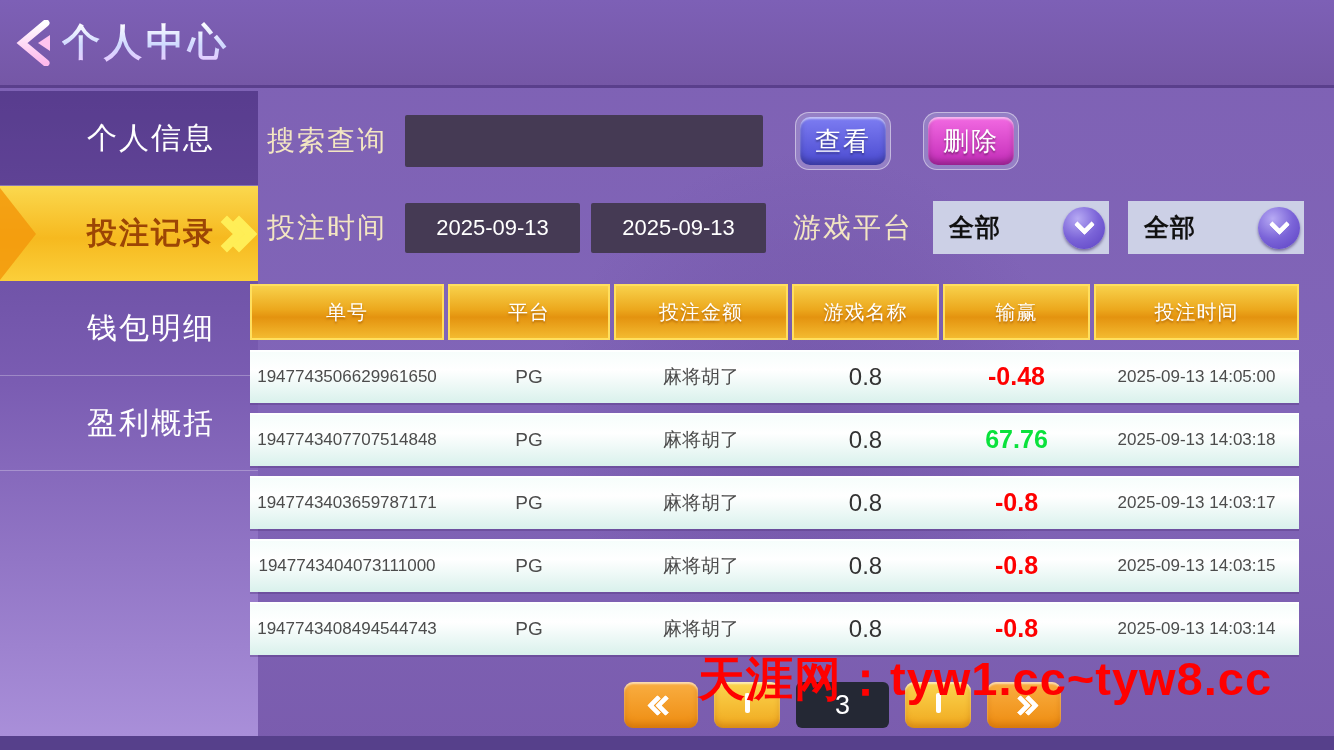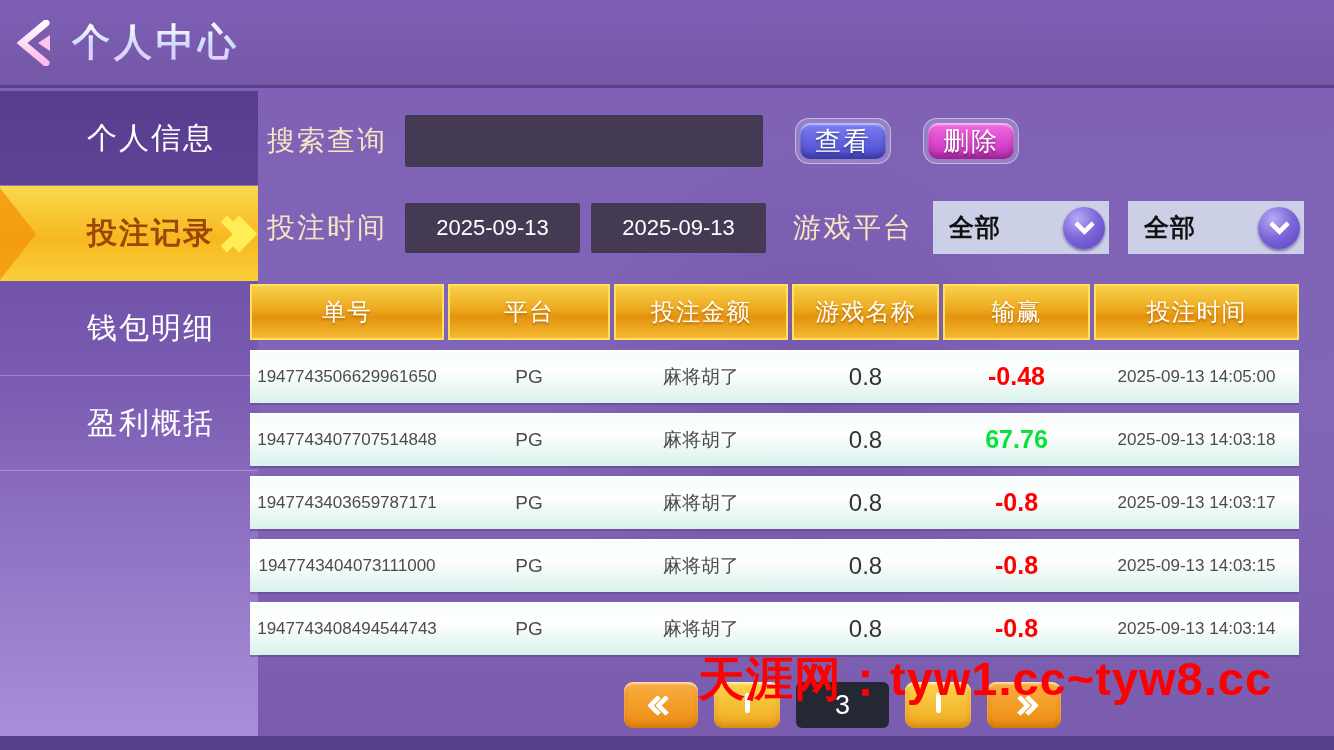"个人中心" .title { margin-left: 12px -> 2px }
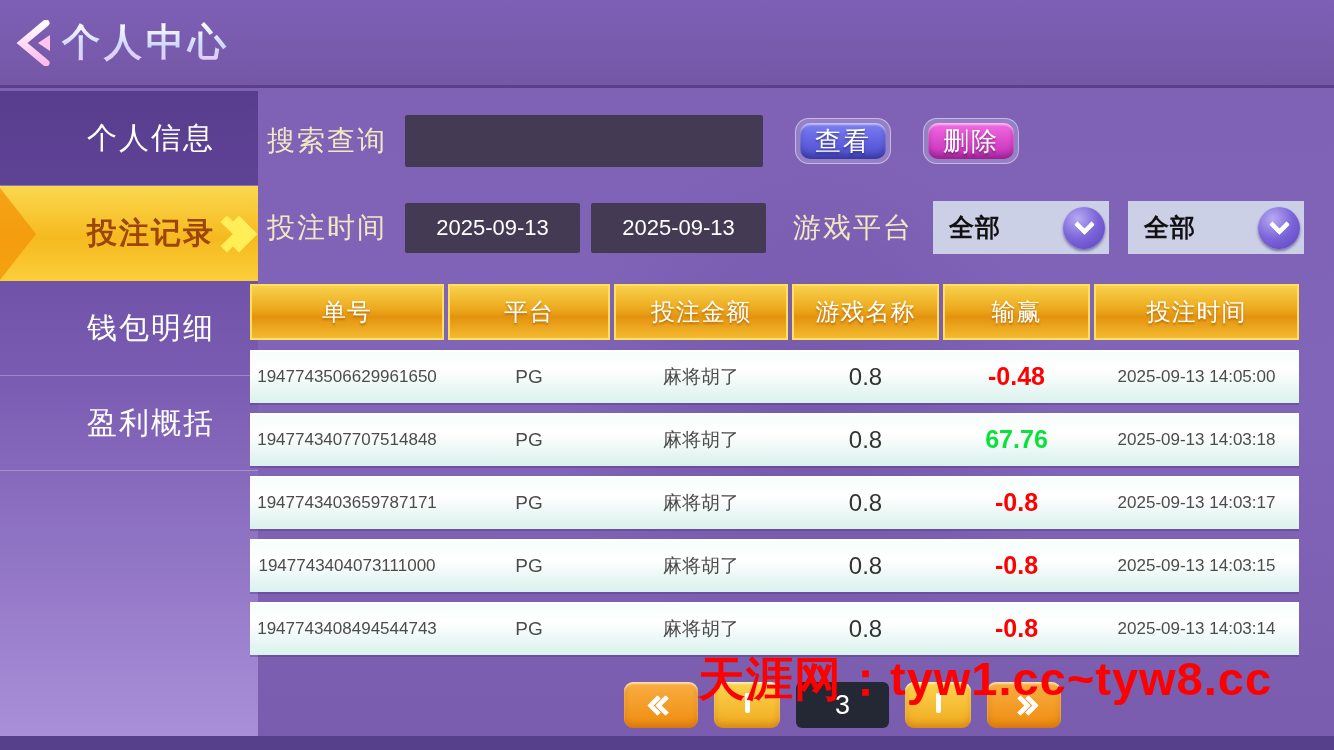"查看" .btn { height: 36px -> 48px }
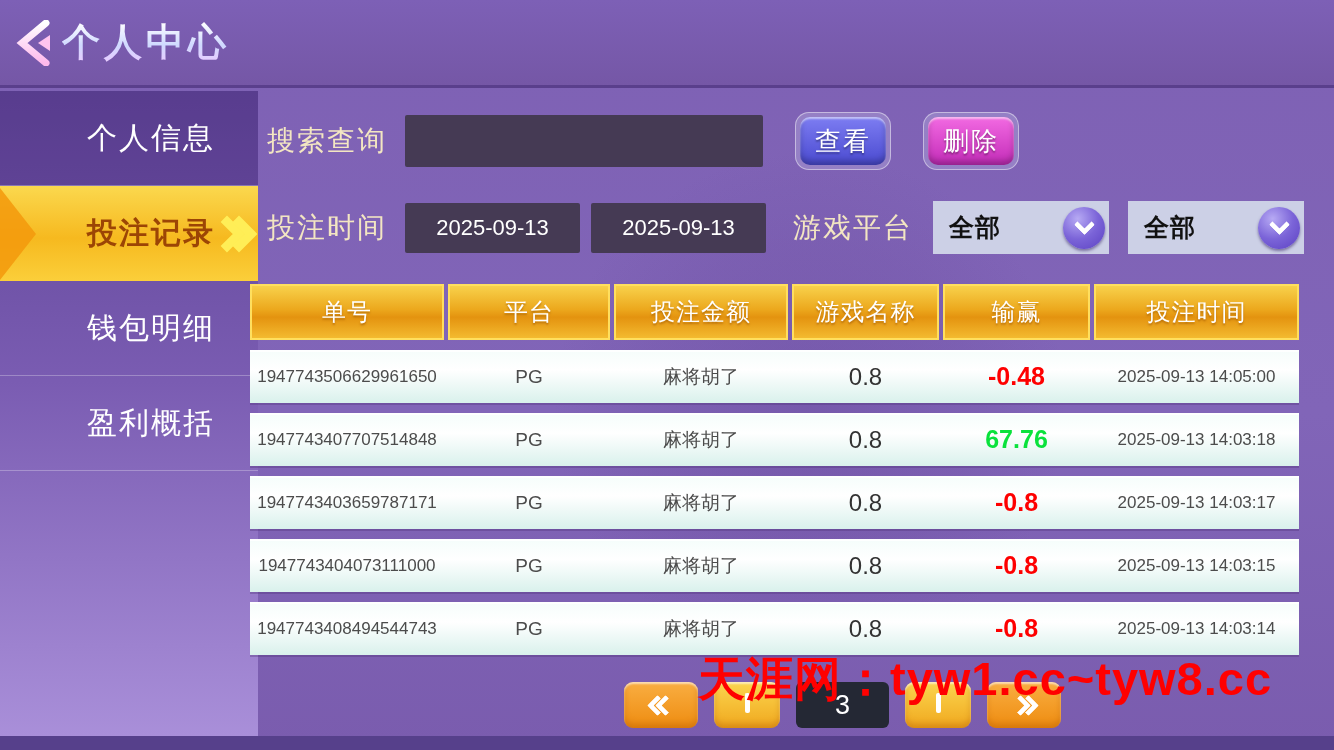"单号" .th { font-size: 24px -> 20px }
